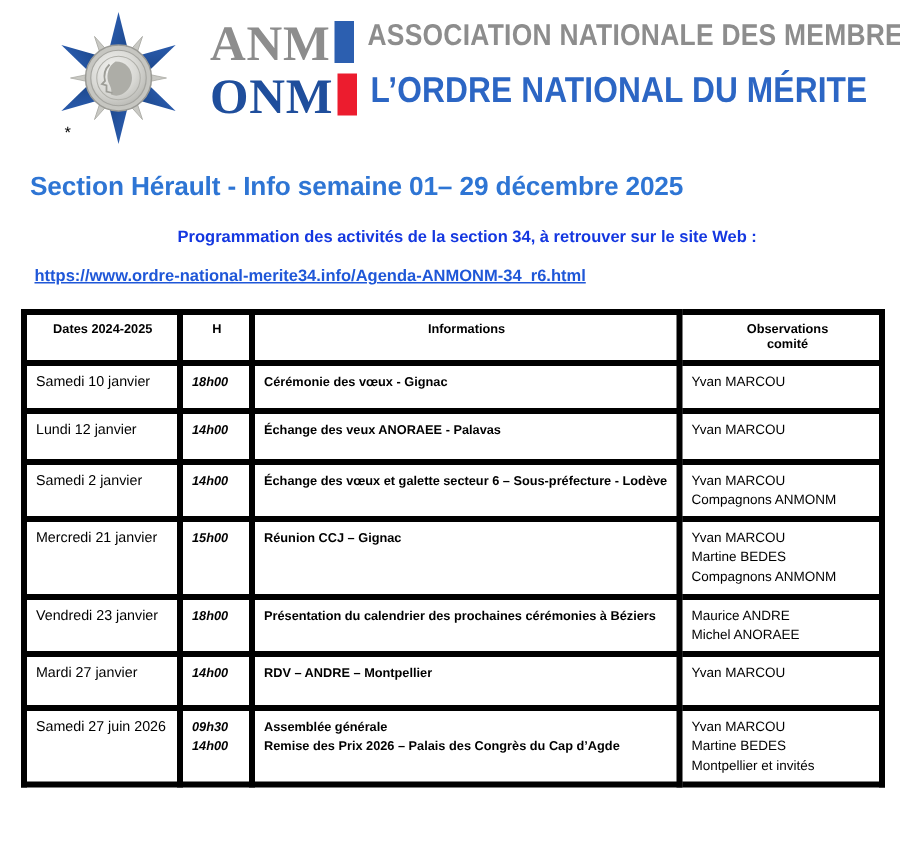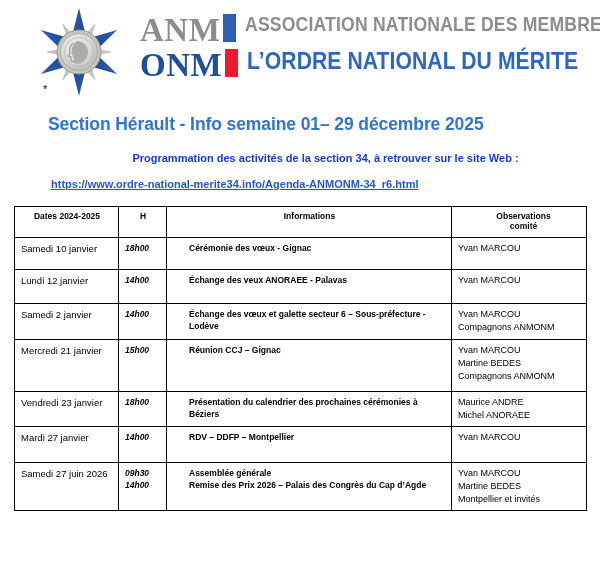"Section Hérault - Info semaine" .headings { padding-left: 48px -> 20px }
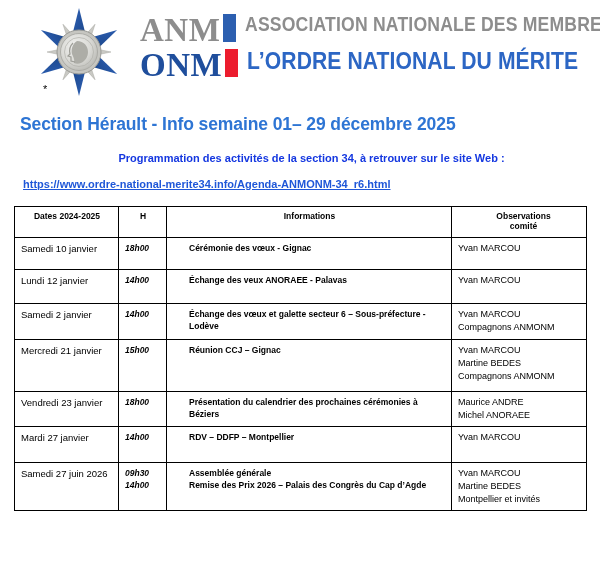"Dates 2024-2025" table.agenda th, table.agenda td { border: 1px solid #000000 -> 4px solid #000000 }
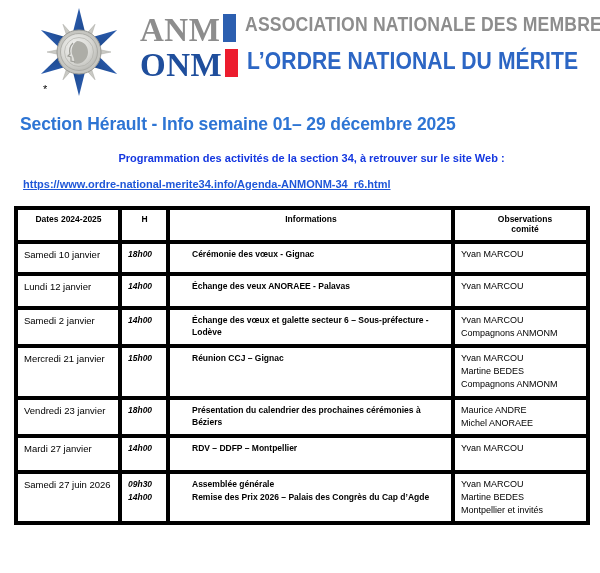"Cérémonie des vœux - Gignac" .info-line { margin-left: 16px -> none }
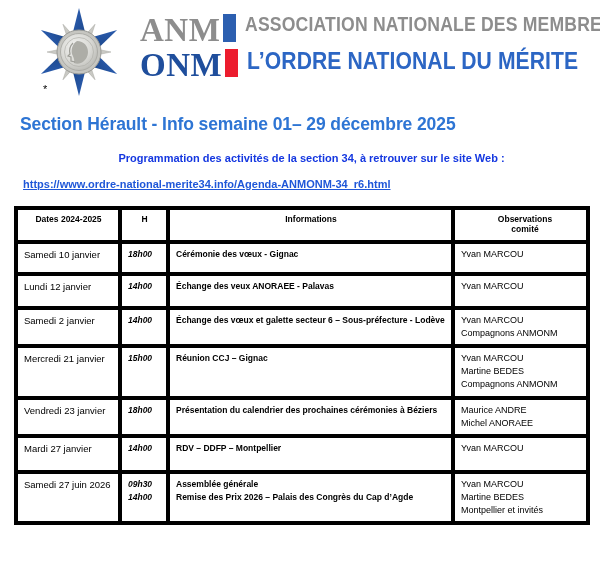"RDV – DDFP – Montpellier" span.info-line { text: DDFP -> ANDRE }
